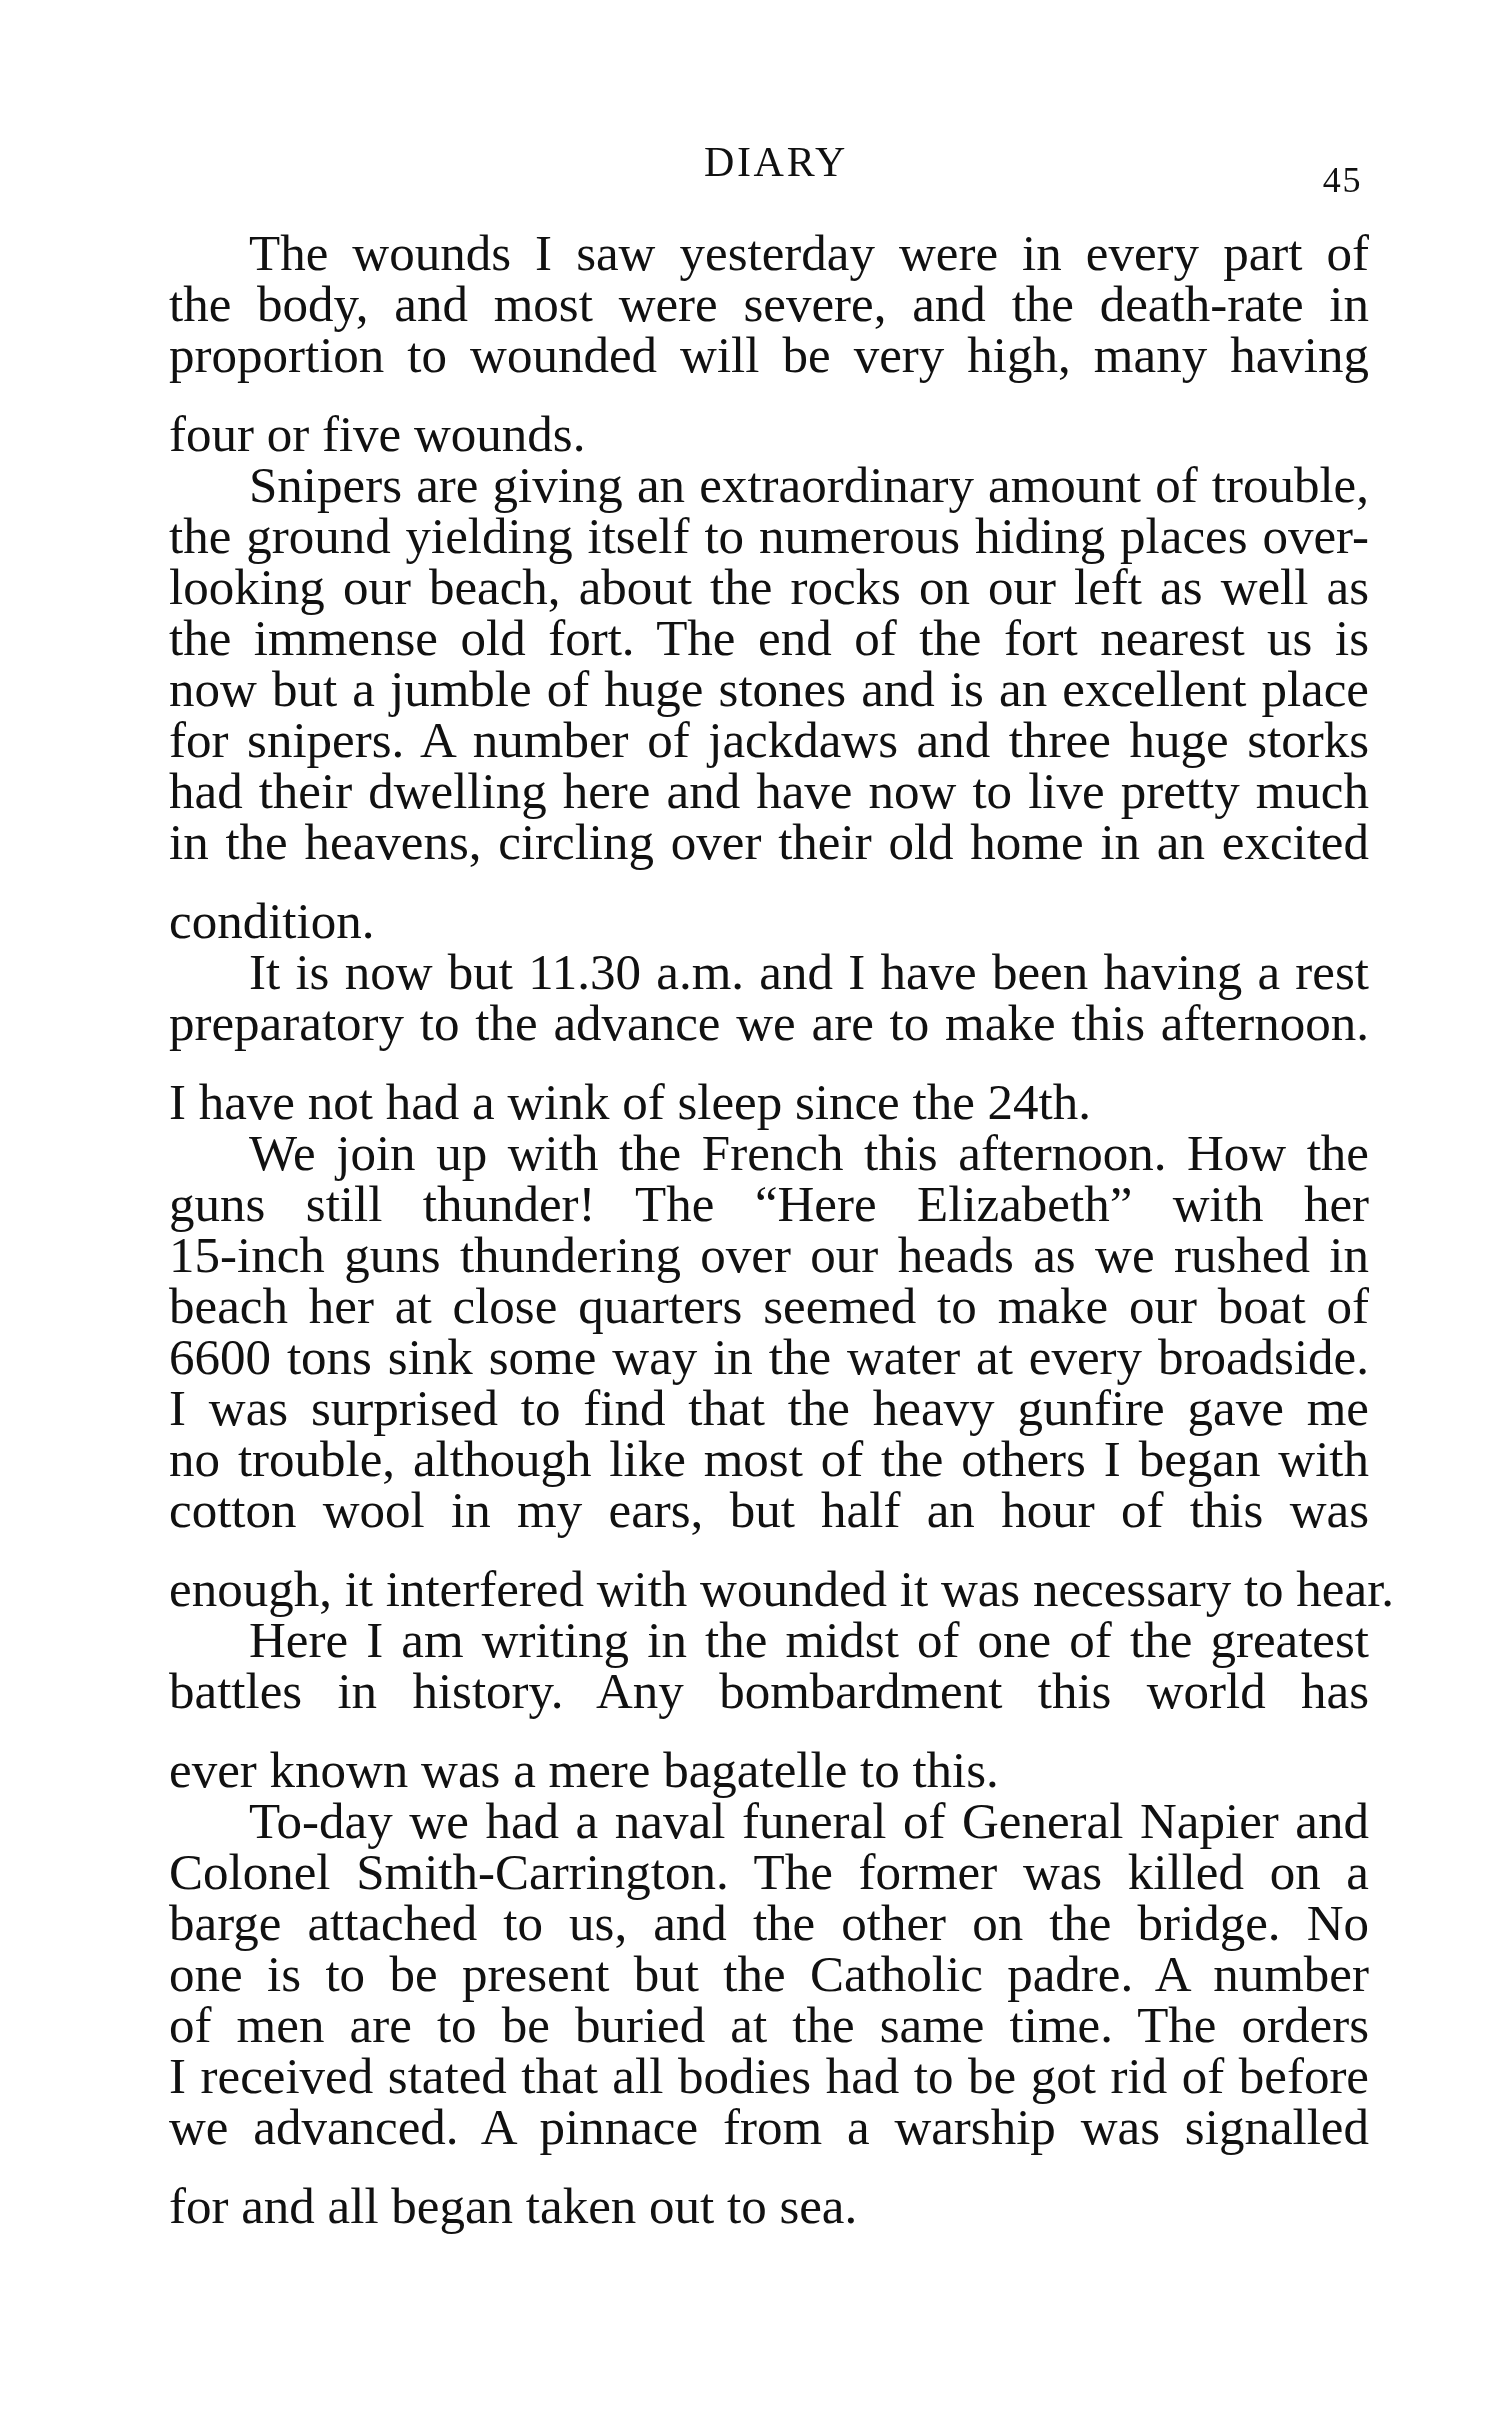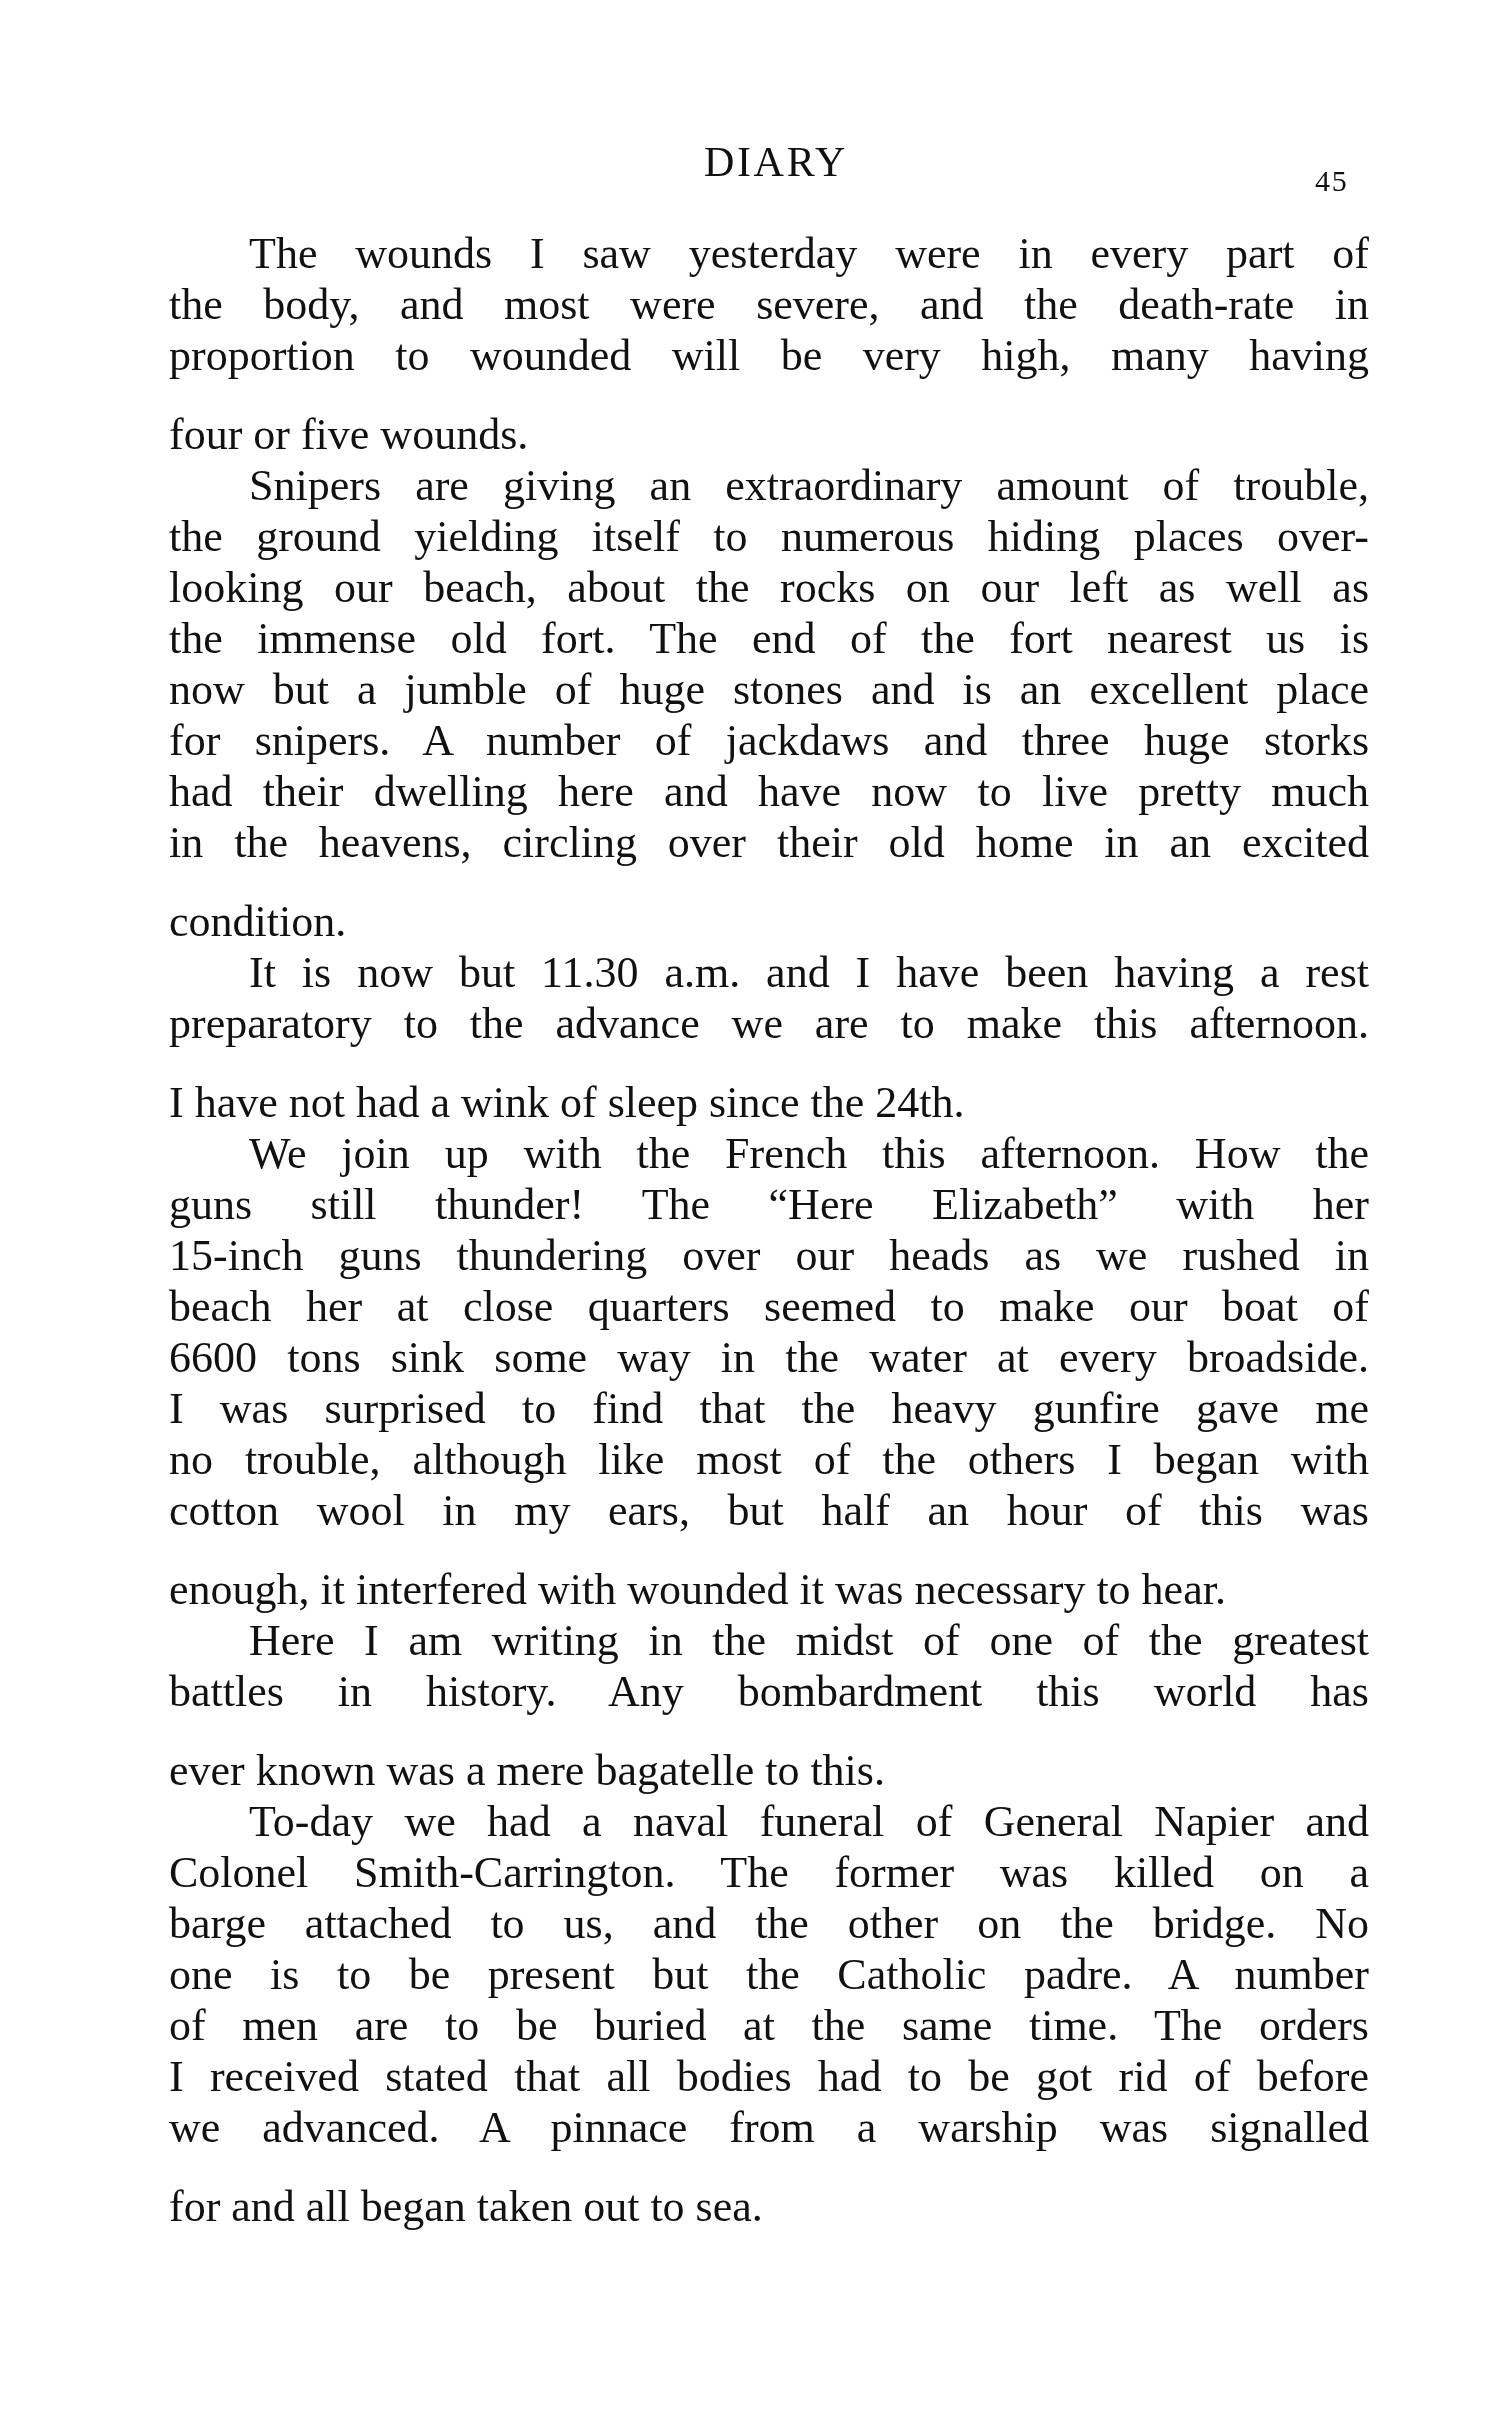"45" .folio { font-size: 30px -> 36px; text-align: left -> center }
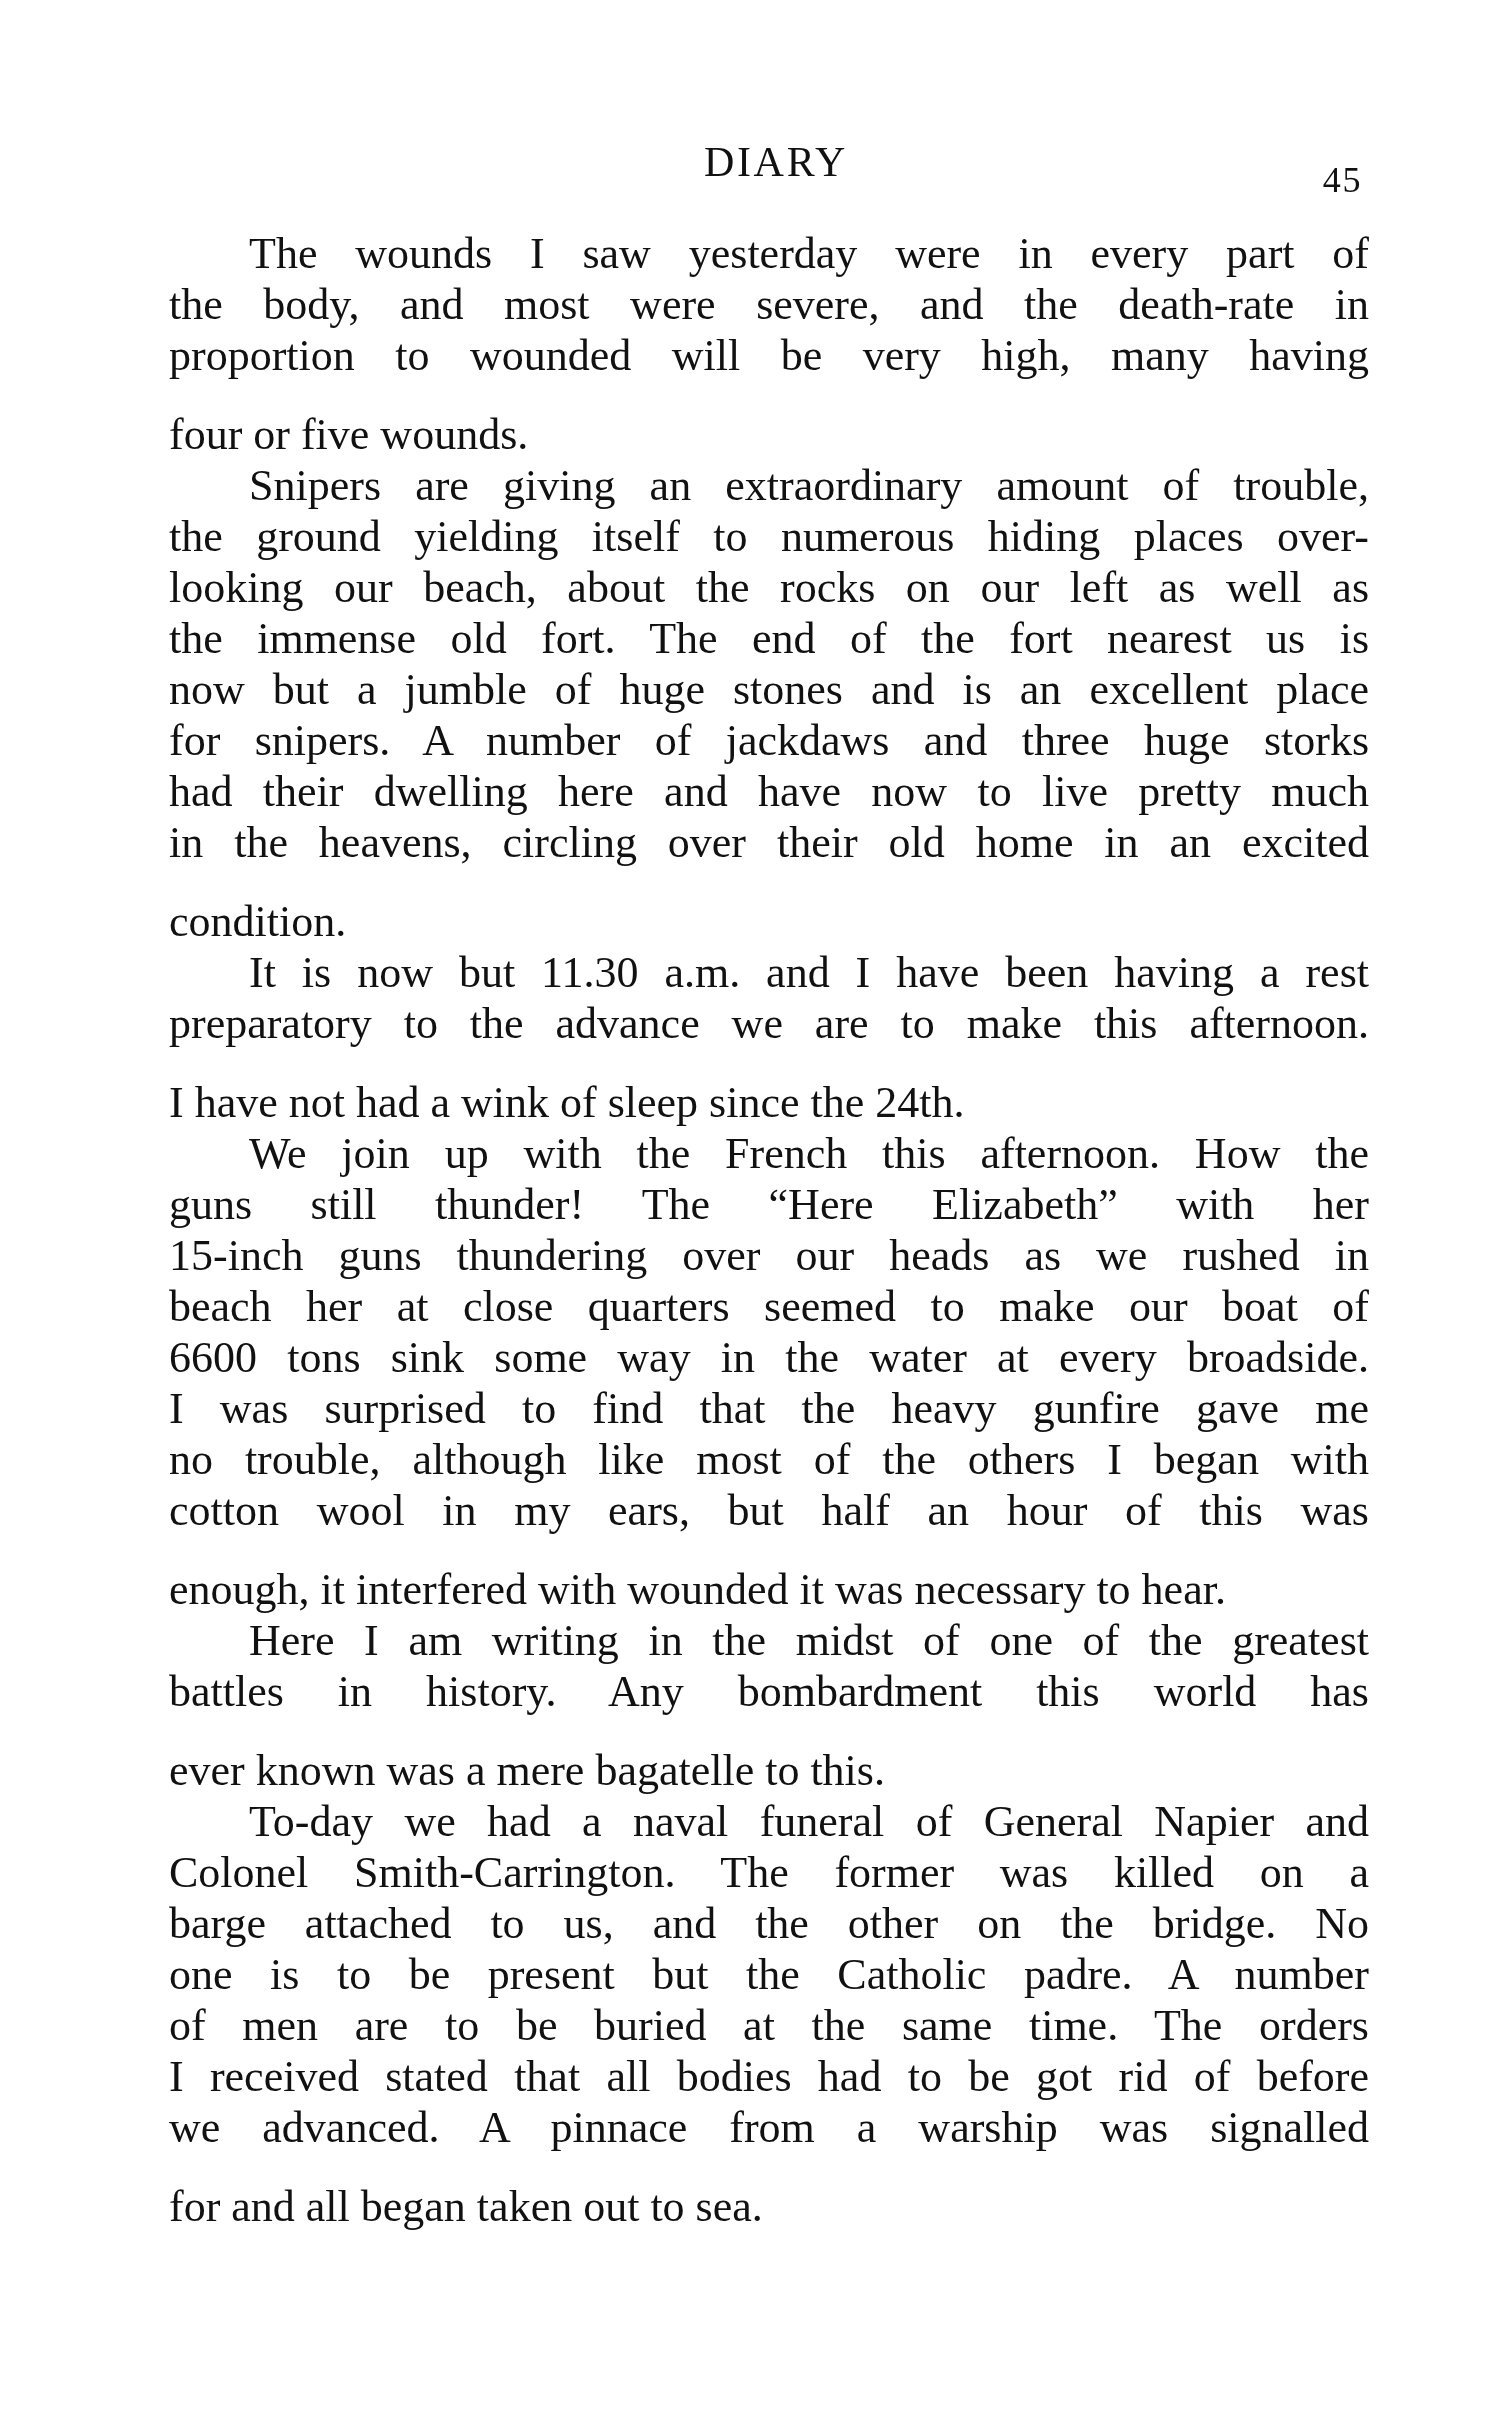"The wounds I saw yesterday" .body-text { font-size: 44px -> 51px }
